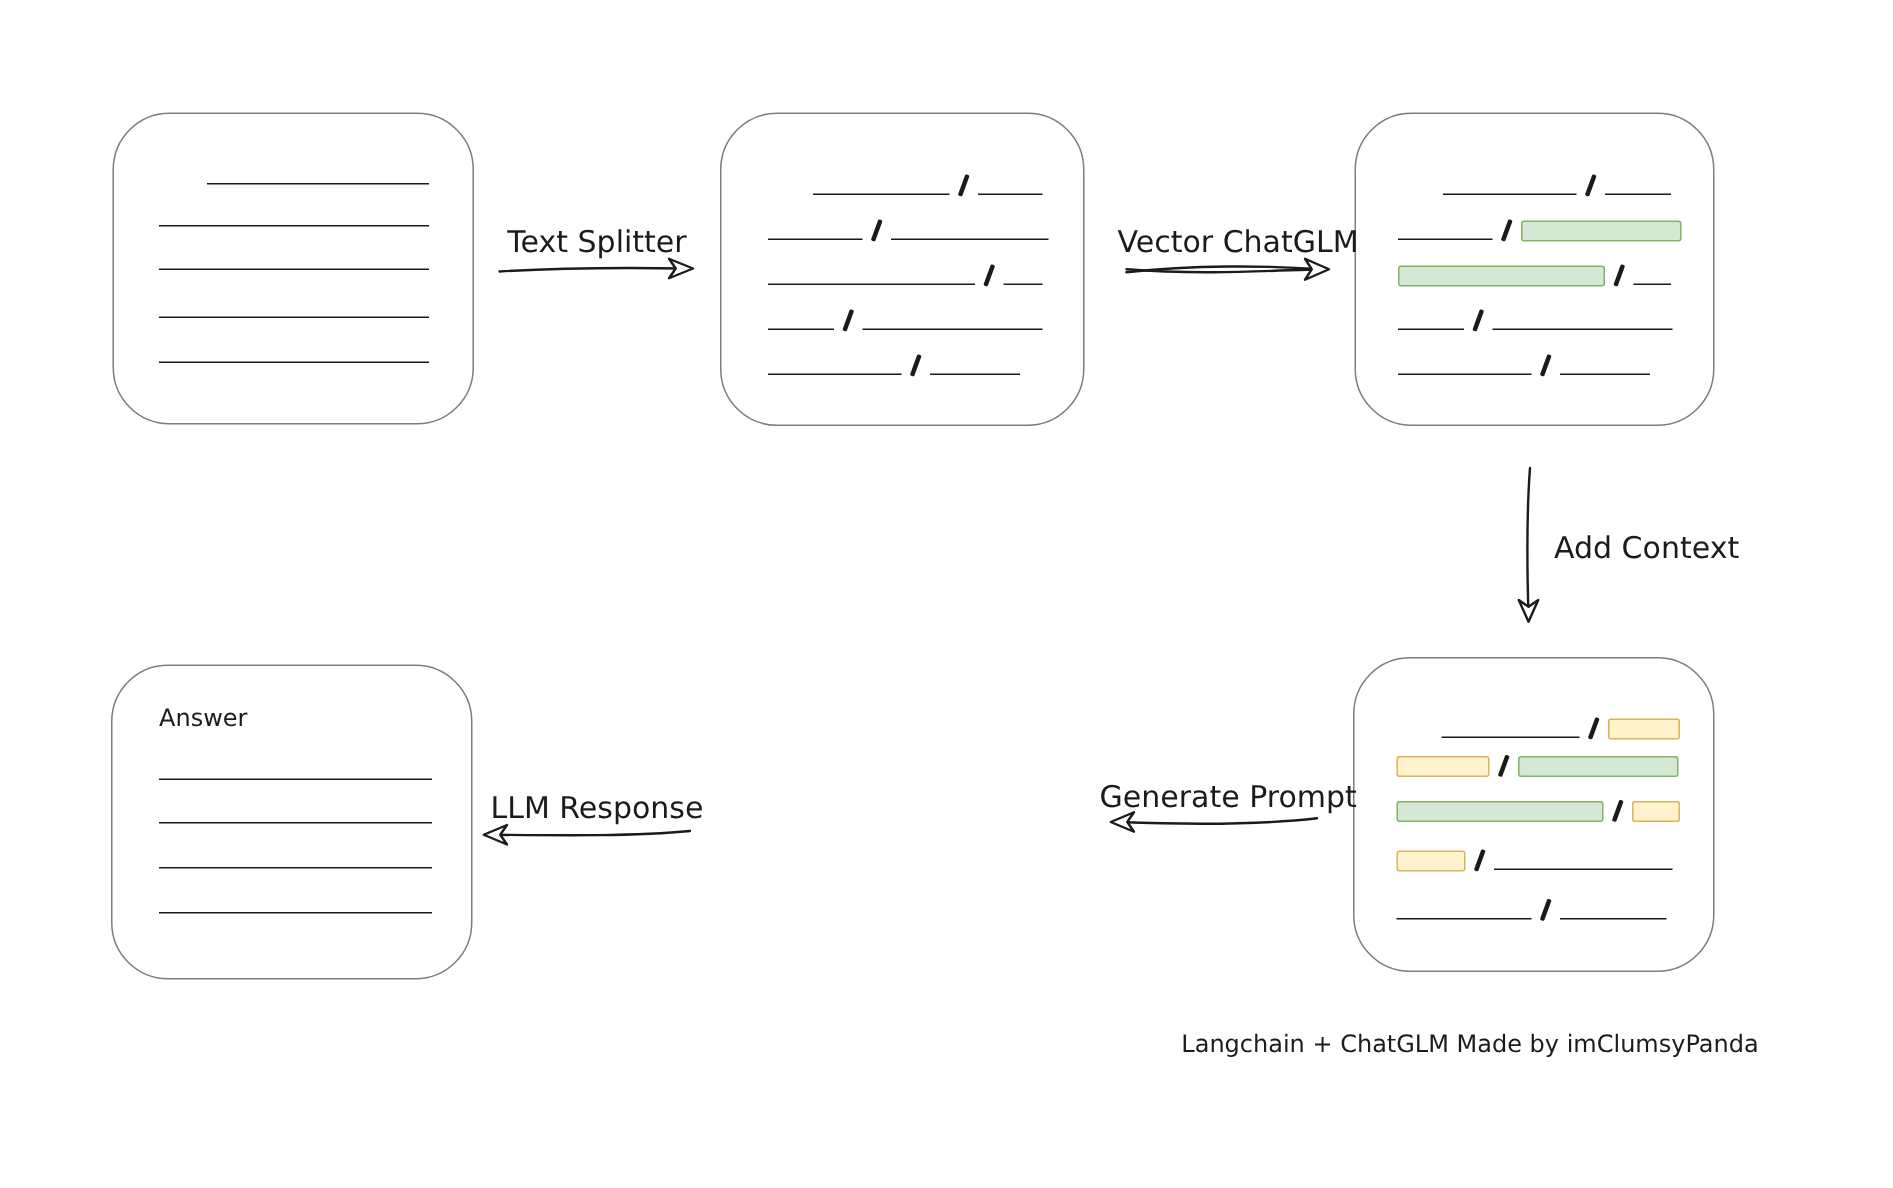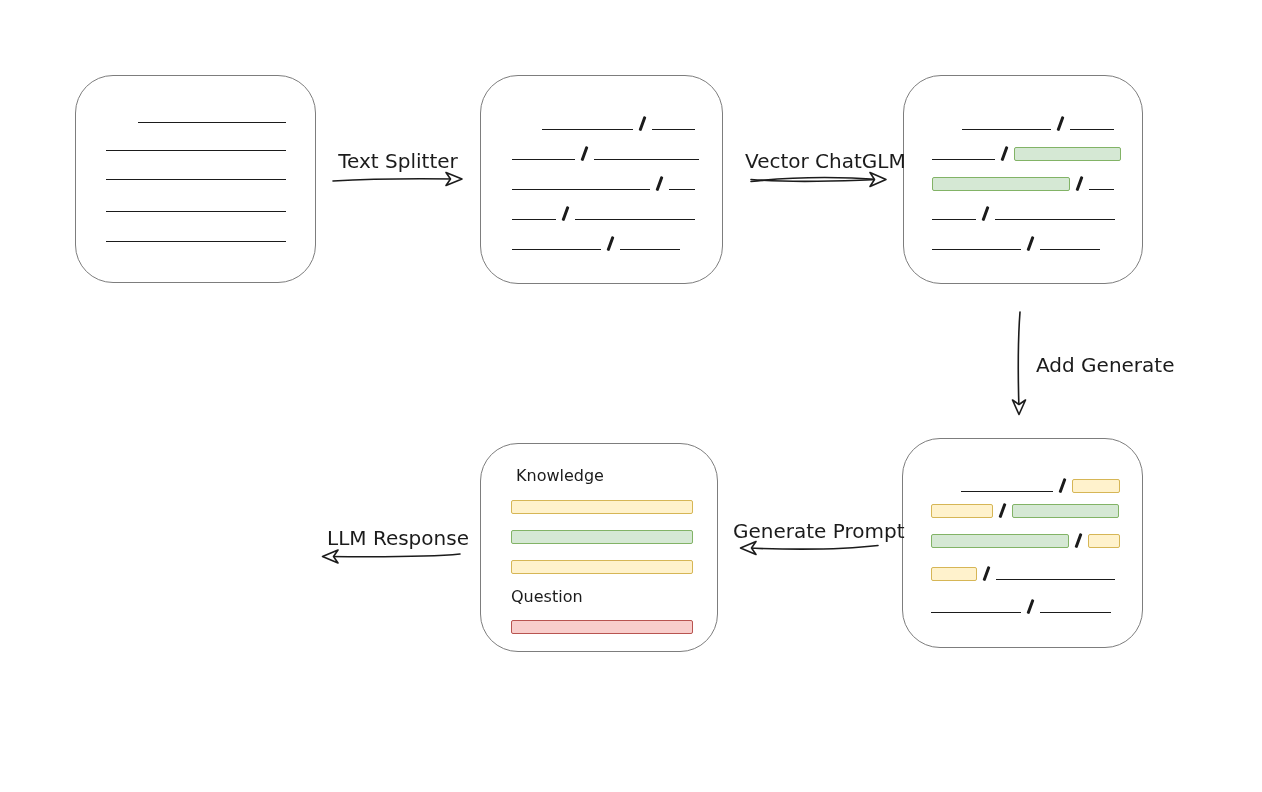"Add Generate" div.arrow-label { text: Generate -> Context }
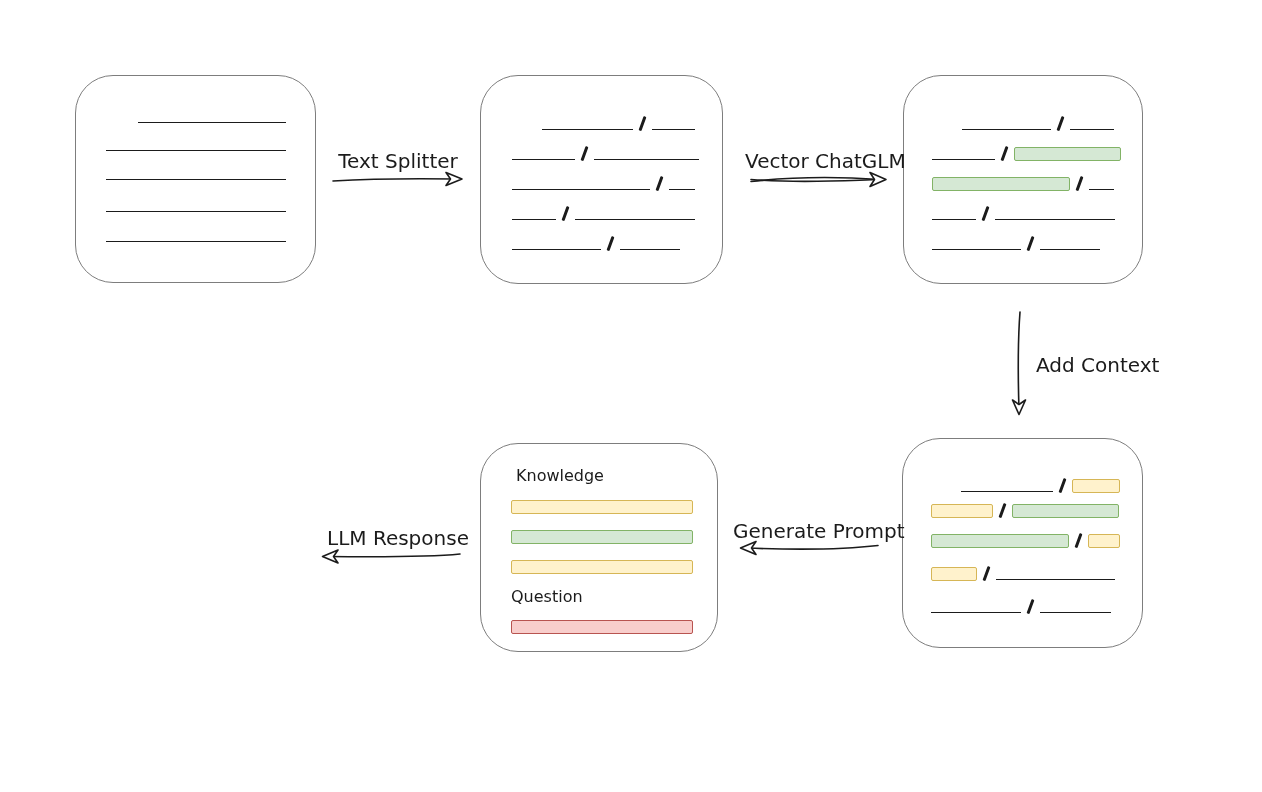"Answer" div.box { html: none -> <div> <div>Answer</div> <div> <span></span> </div> <div> <span></span> </div> <div> <span></span> </div> <div> <span></span> </div> </div> }
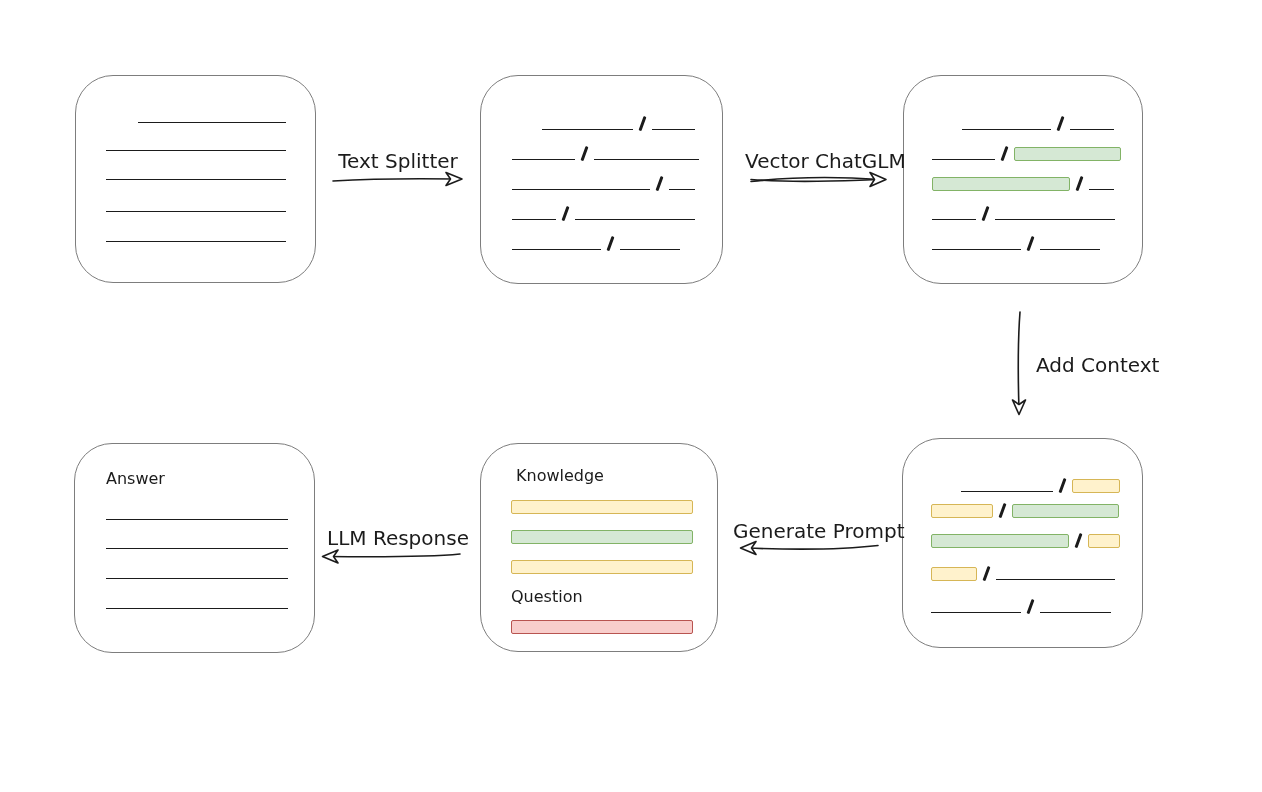"Knowledge" div.box { html: <div> <div>Knowledge</div> <div>Question</div> <div> <span></span> </div> <div> <span></span> </div> <div> <span></span> </div> <div> <span></span> </div> </div> -> none }
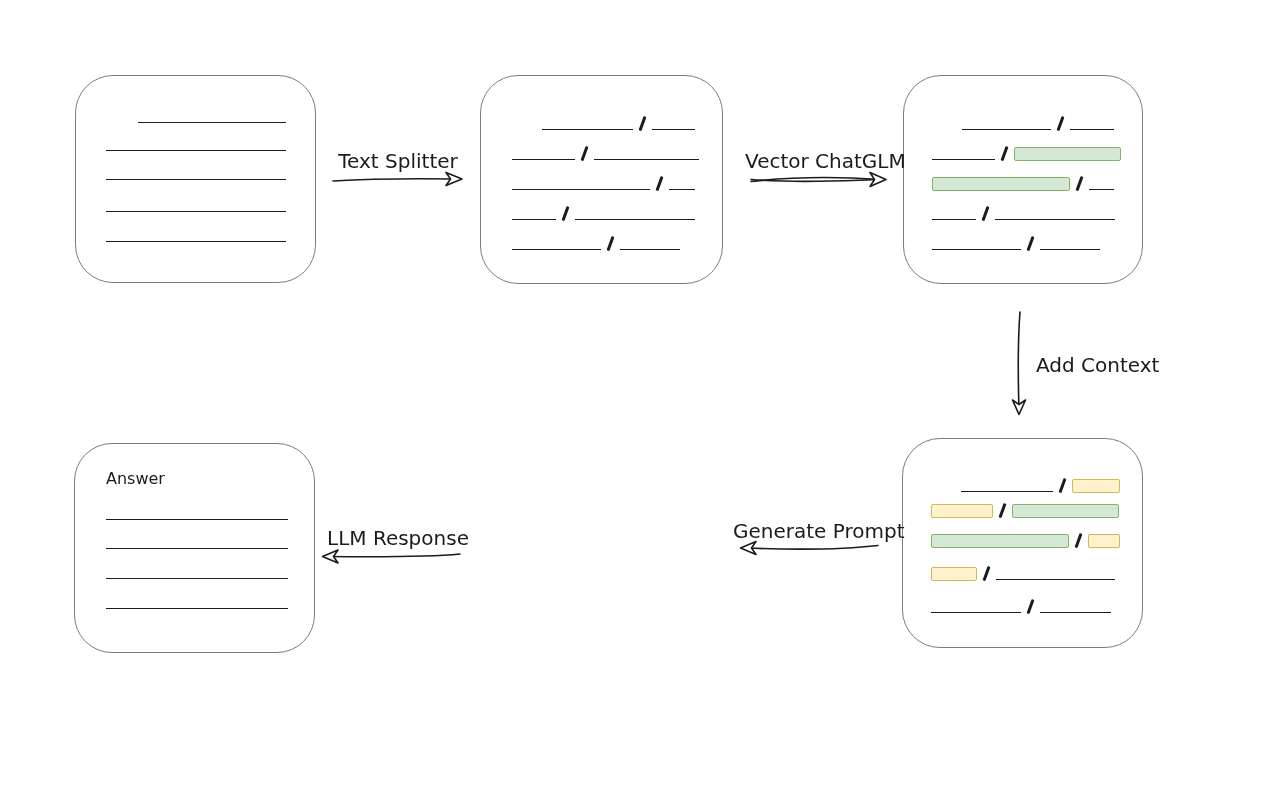"Langchain + ChatGLM Made by" div.caption { html: none -> <div>Langchain + ChatGLM Made by imClumsyPanda</div> }
